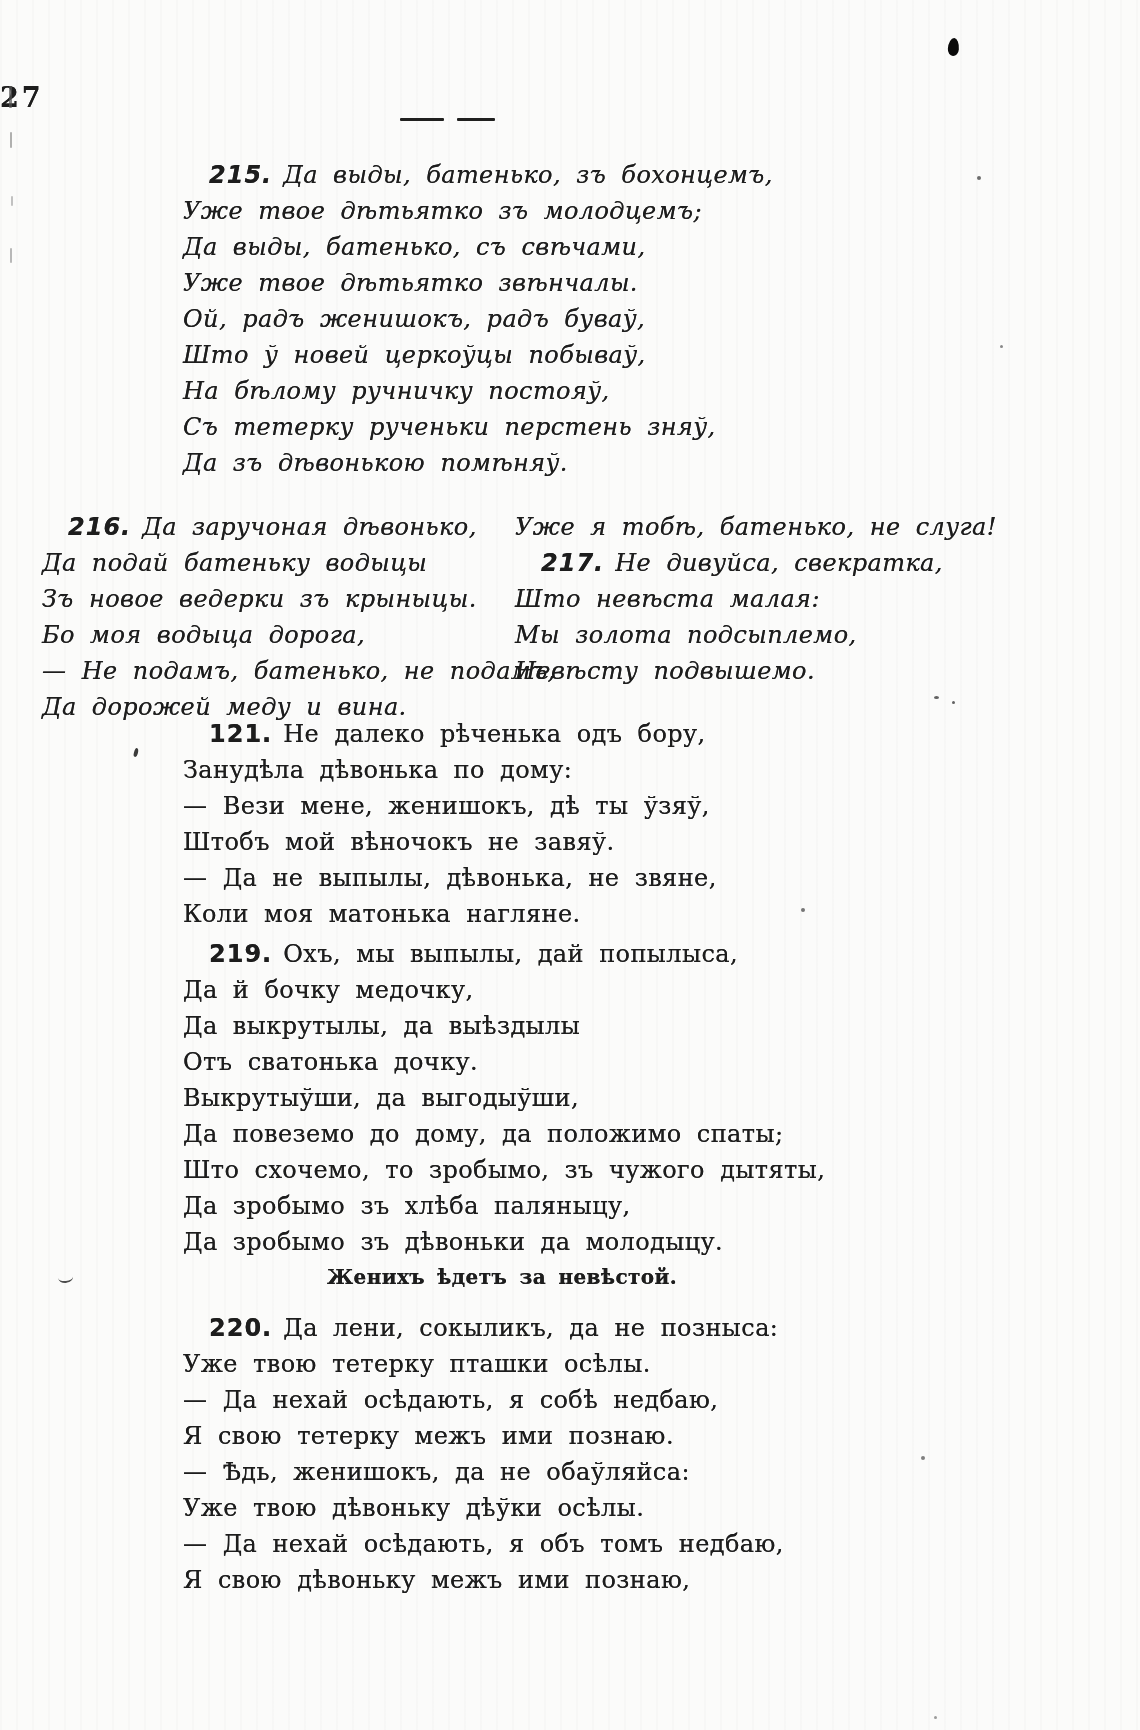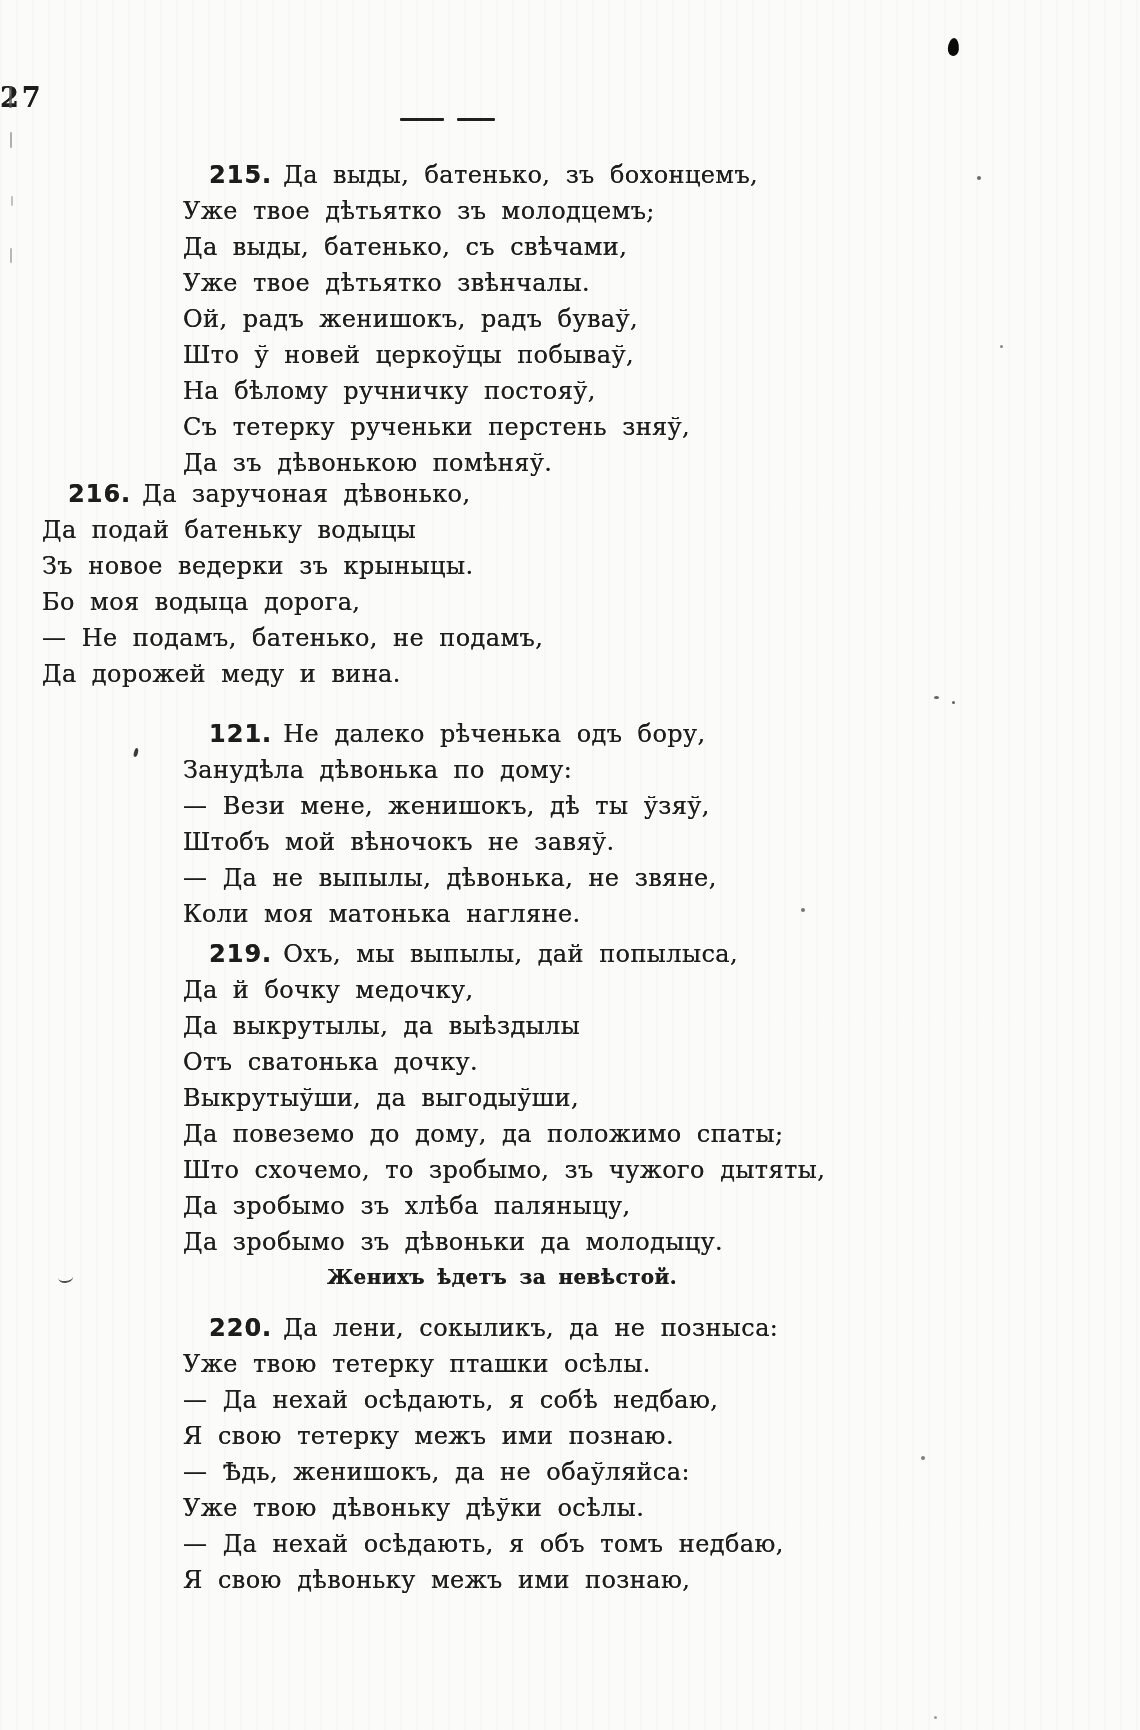"215. Да выды, батенько, зъ" .s215 { font-style: none -> italic }
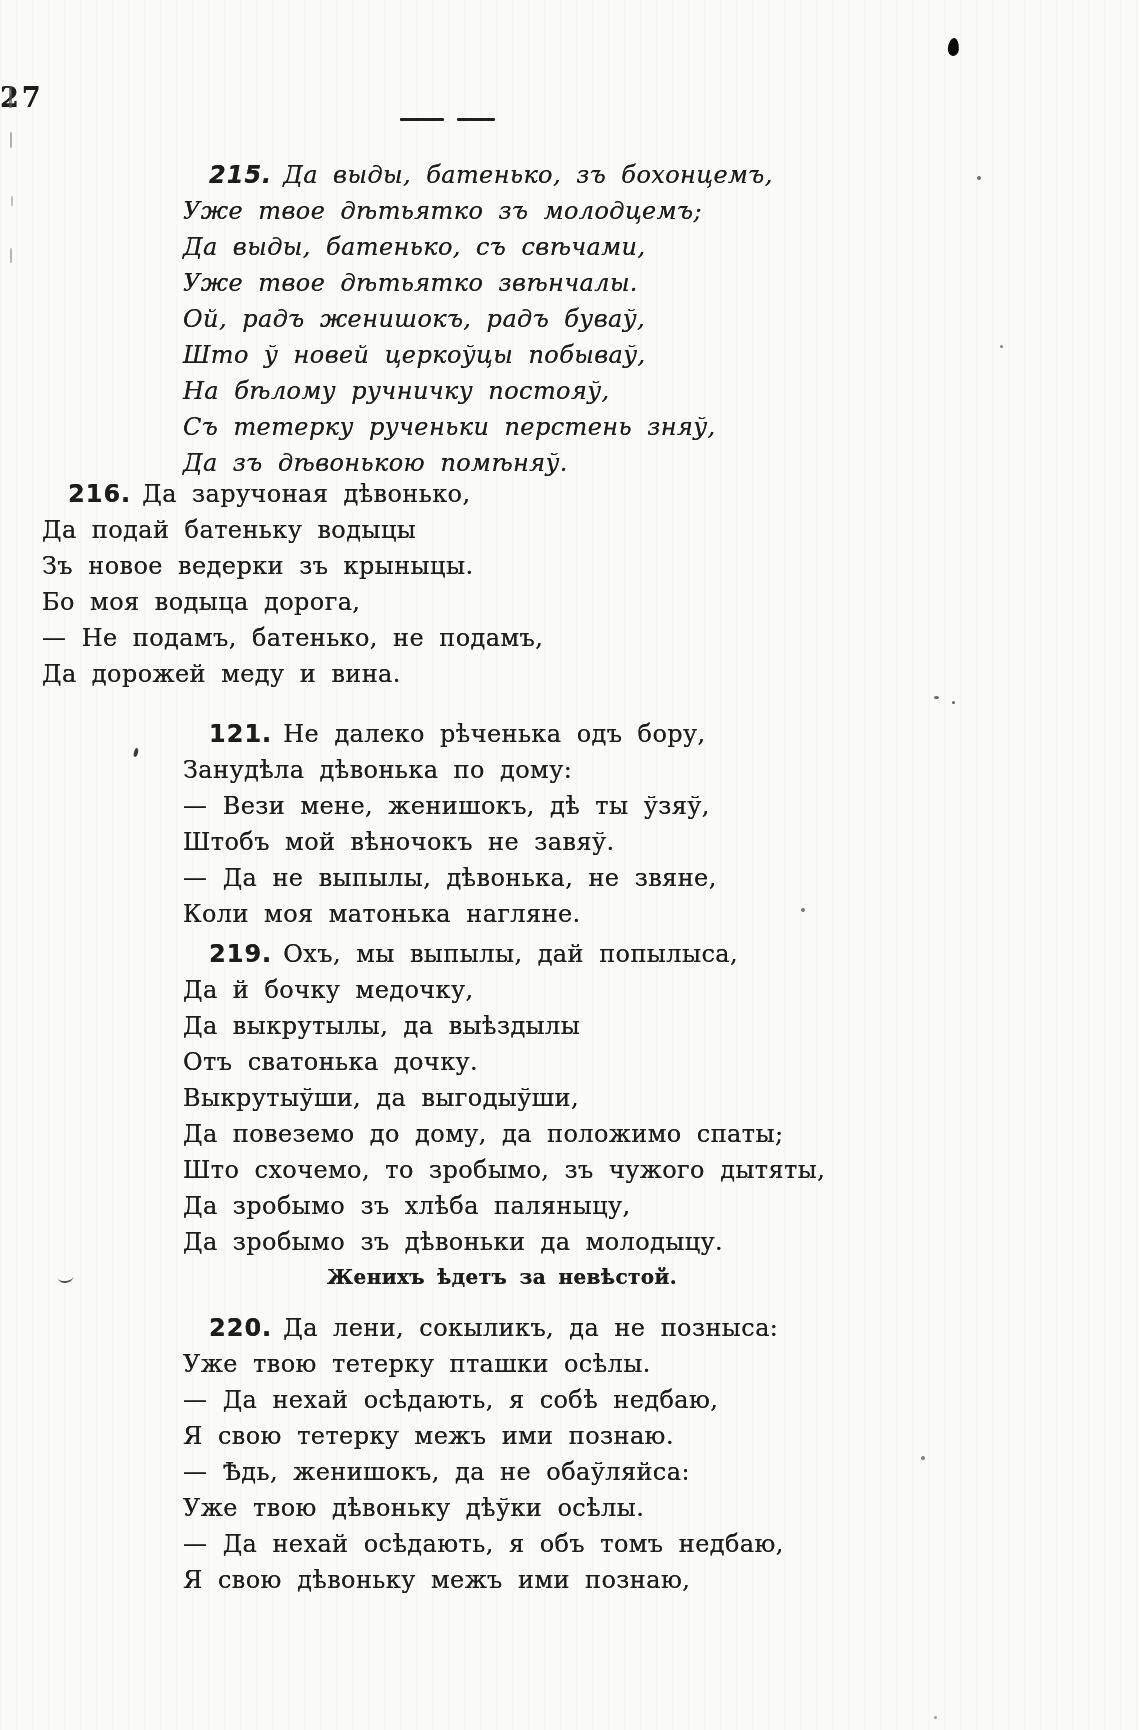"216. Да заручоная дѣвонько," .twocol { font-style: none -> italic; top: 476px -> 509px }
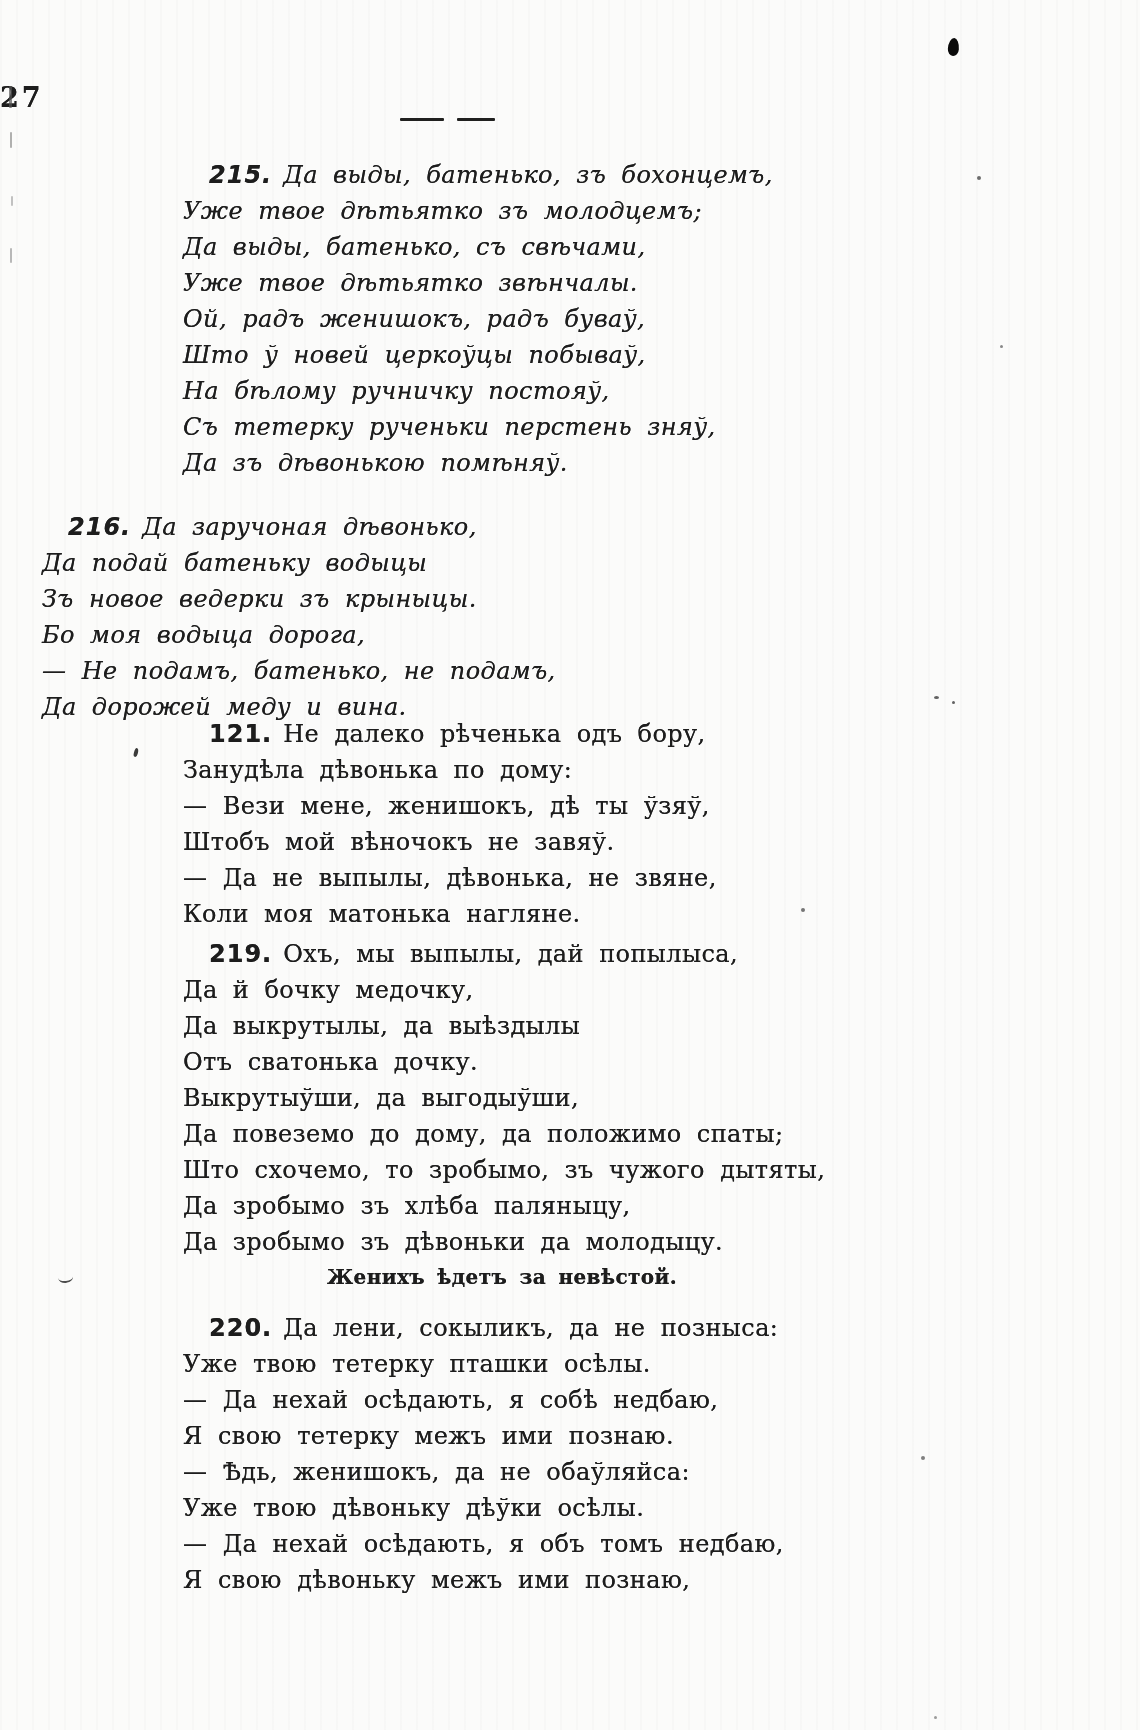"Уже я тобѣ, батенько, не" div.col-right { html: none -> <div> <p>Уже я тобѣ, батенько, не слуга!</p> <p><span>217.</span><span>Не дивуйса, свекратка,</span></p> <p>Што невѣста малая:</p> <p>Мы золота подсыплемо,</p> <p>Невѣсту подвышемо.</p> </div> }
